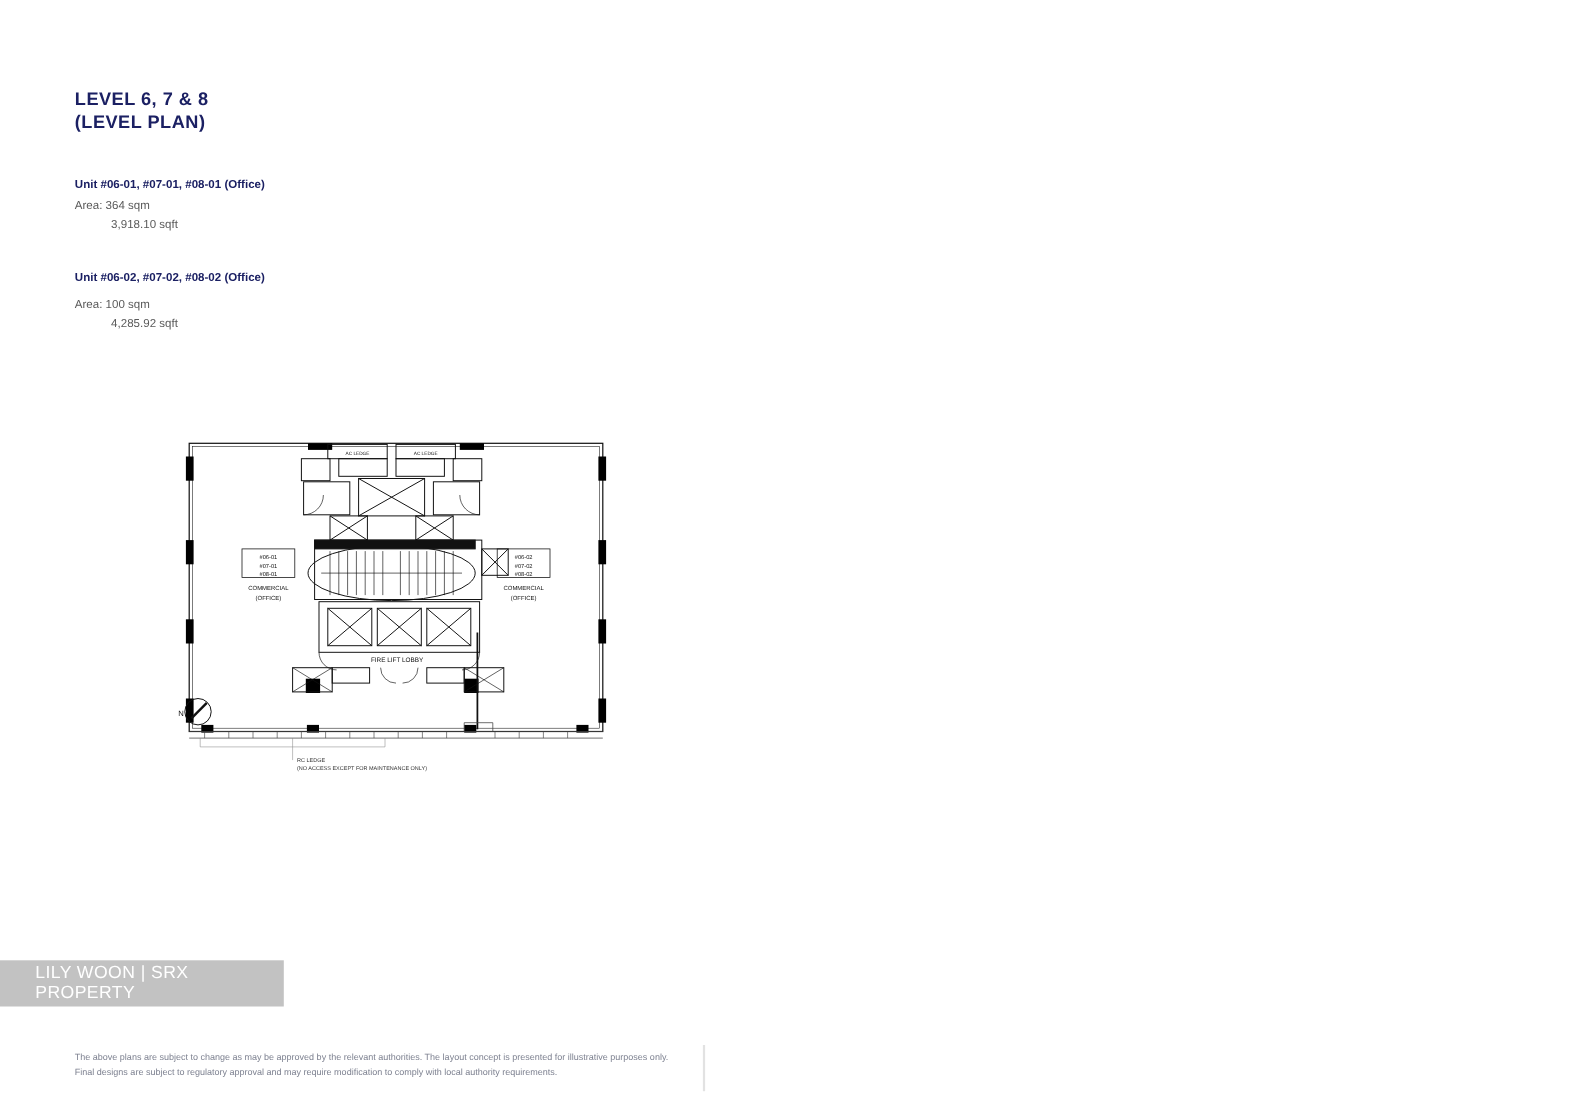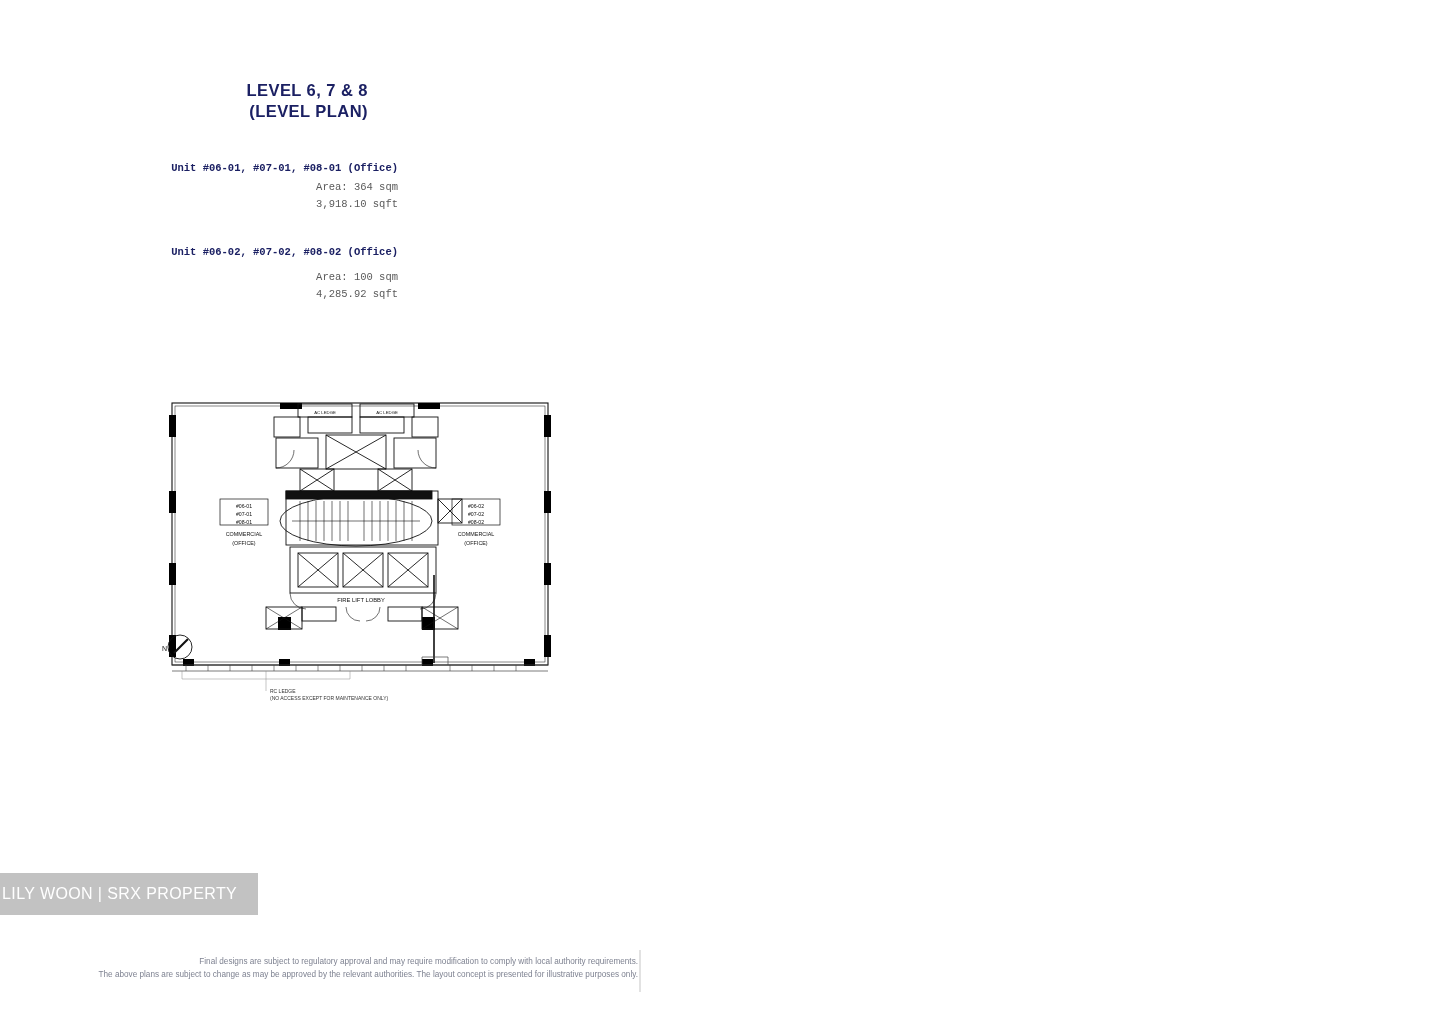"LEVEL 6, 7 & 8" .page { text-align: right -> none }
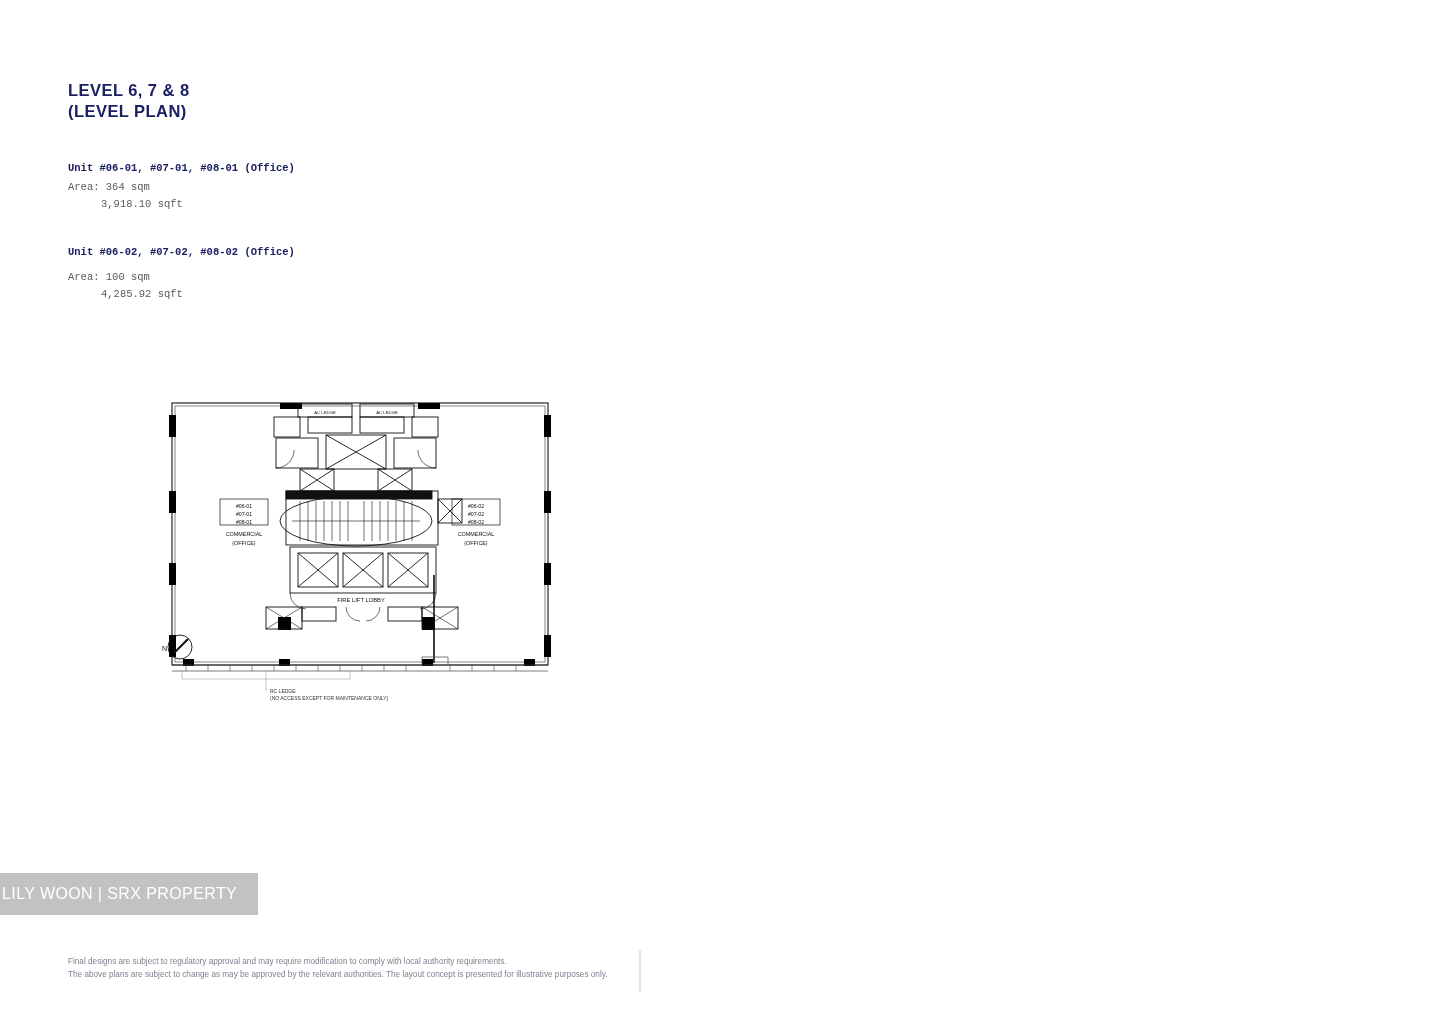"Unit #06-01, #07-01, #08-01 (Office)" #base-specs { font-family: Liberation Mono, monospace -> none }
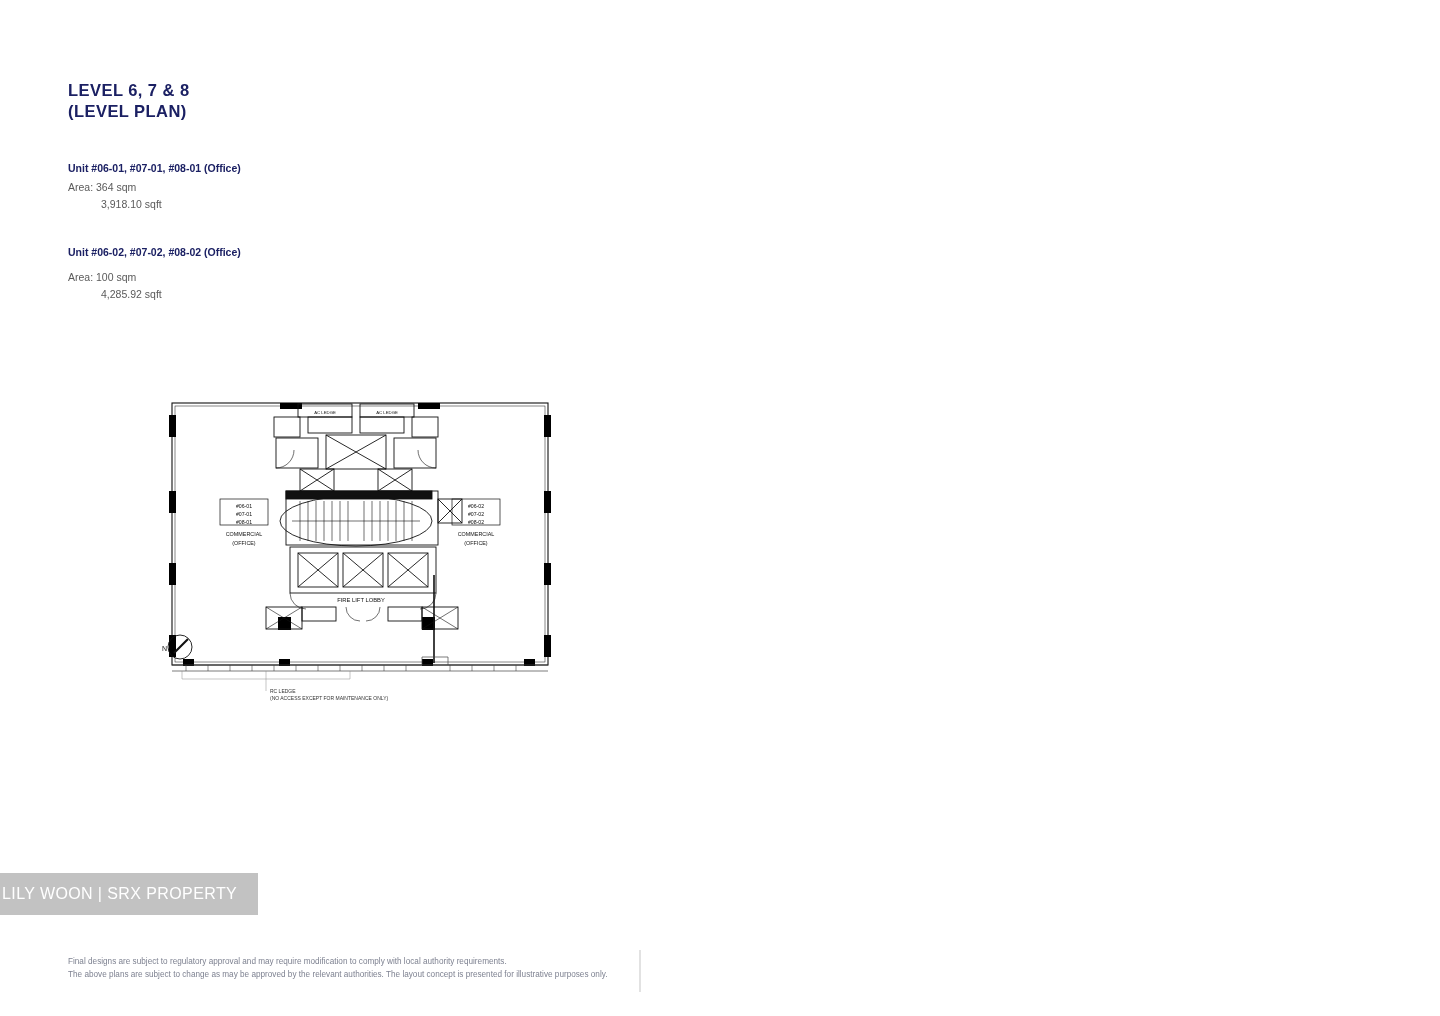"LILY WOON | SRX PROPERTY" #watermark span { padding-left: 2px -> 32px }
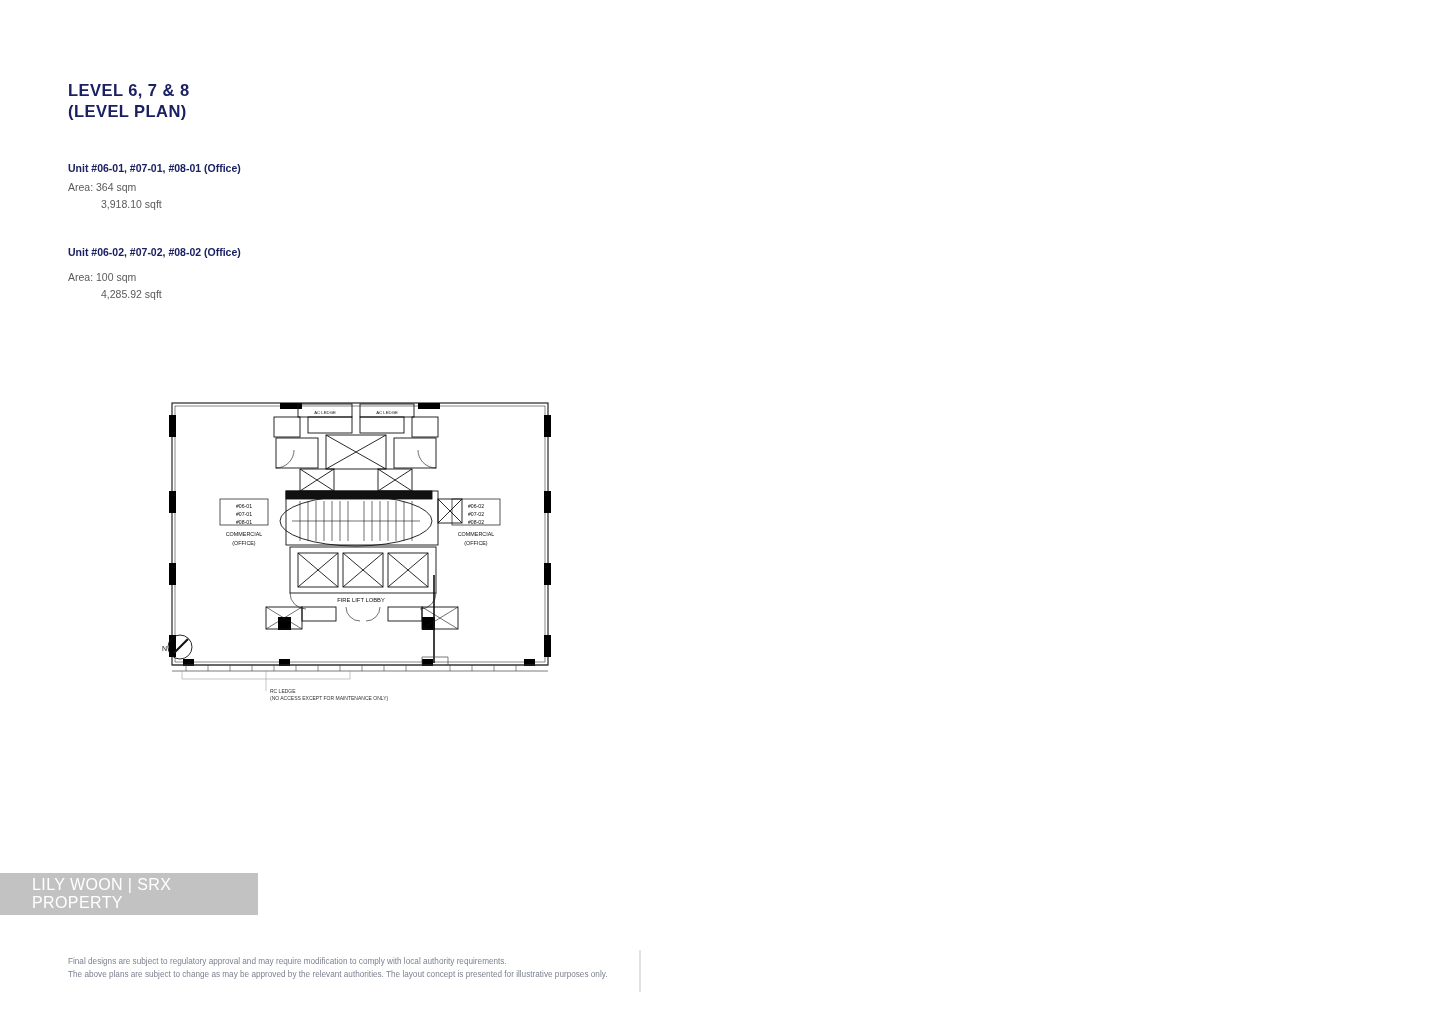"Final designs are subject to" p { order: before "The above plans are subject" -> after "The above plans are subject" }
